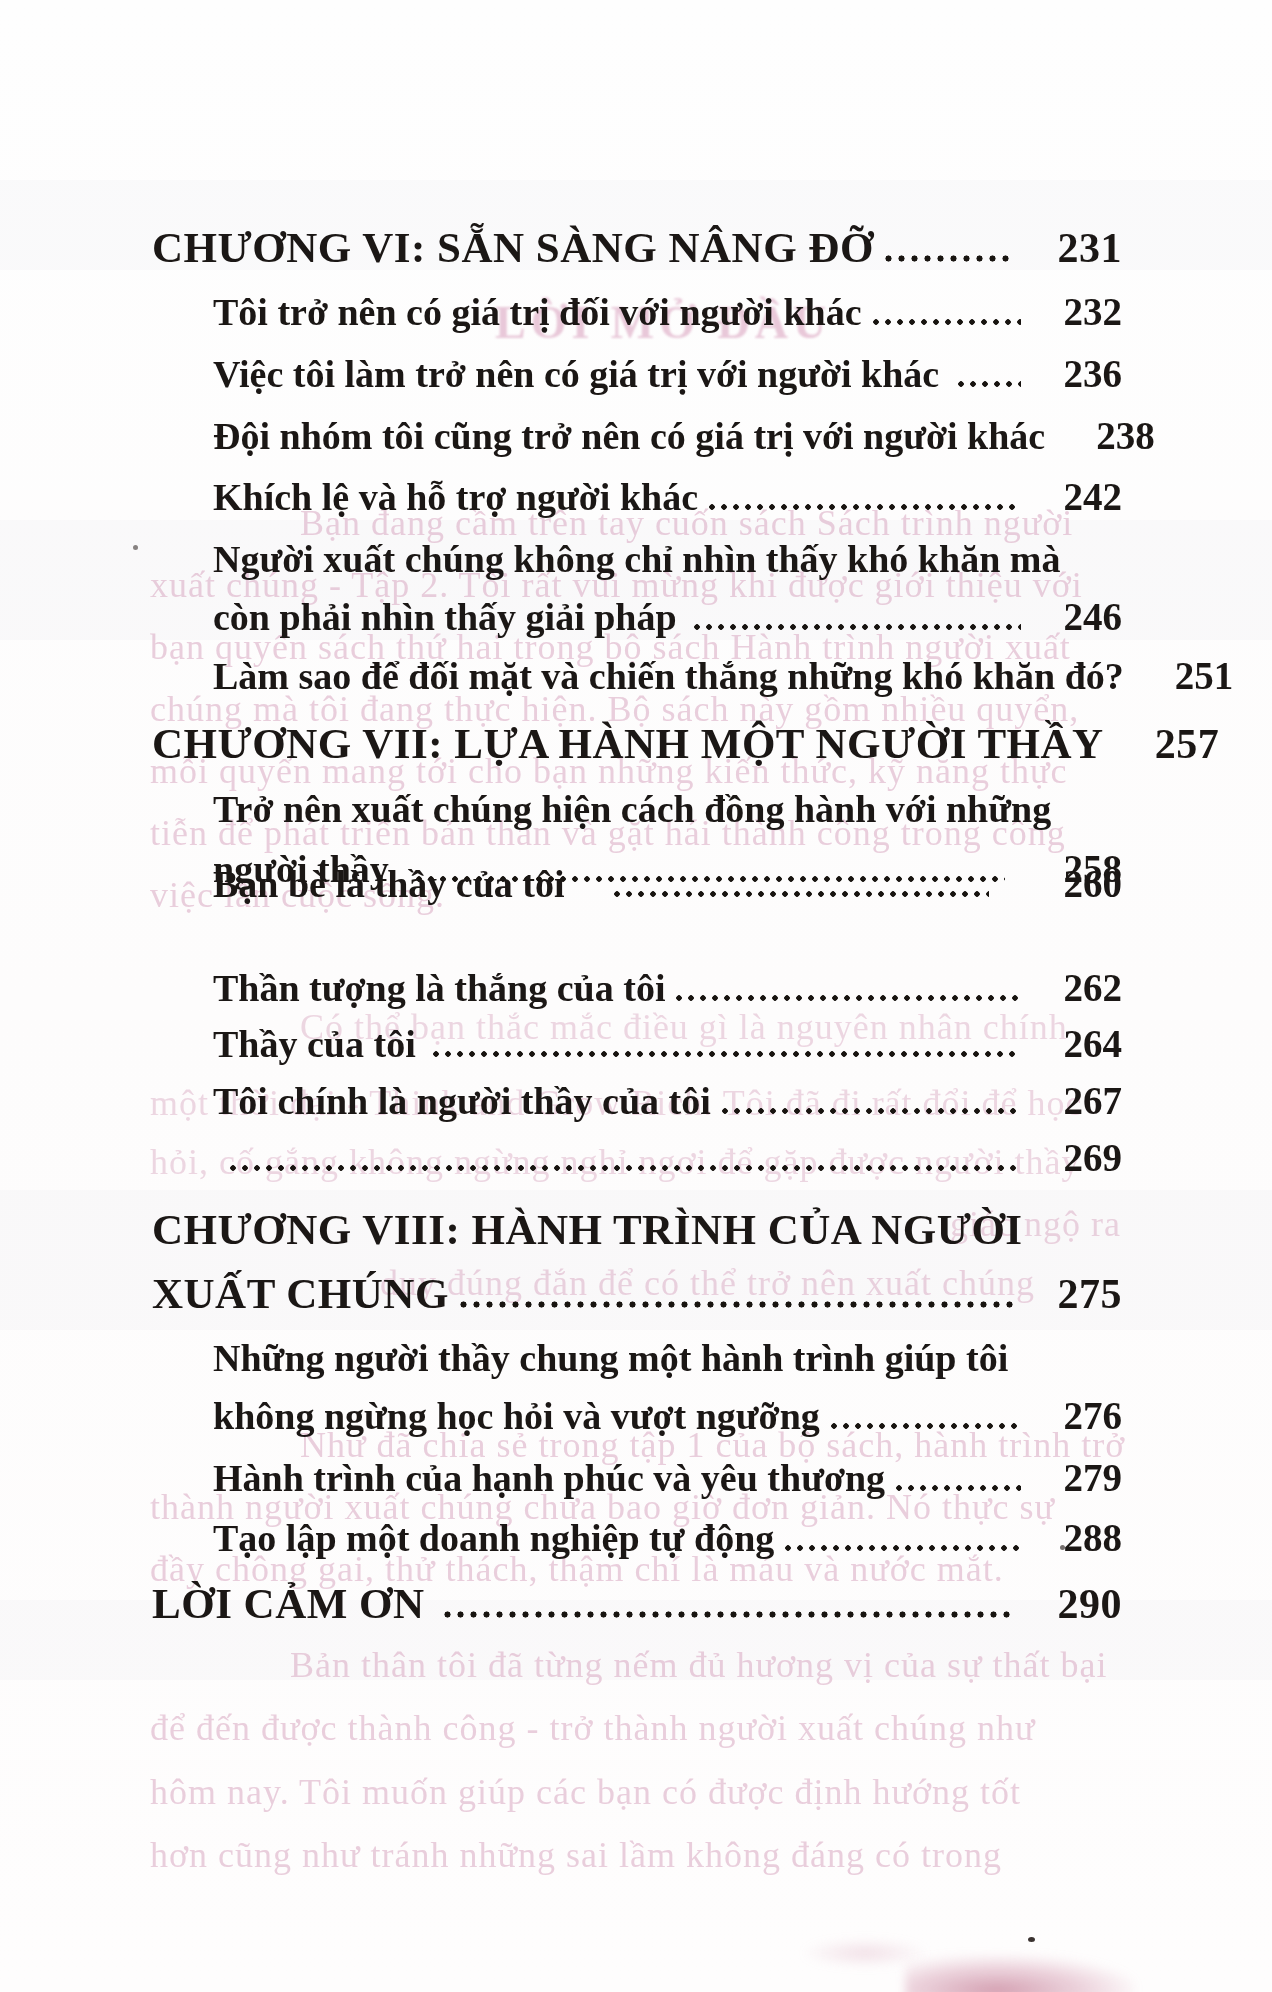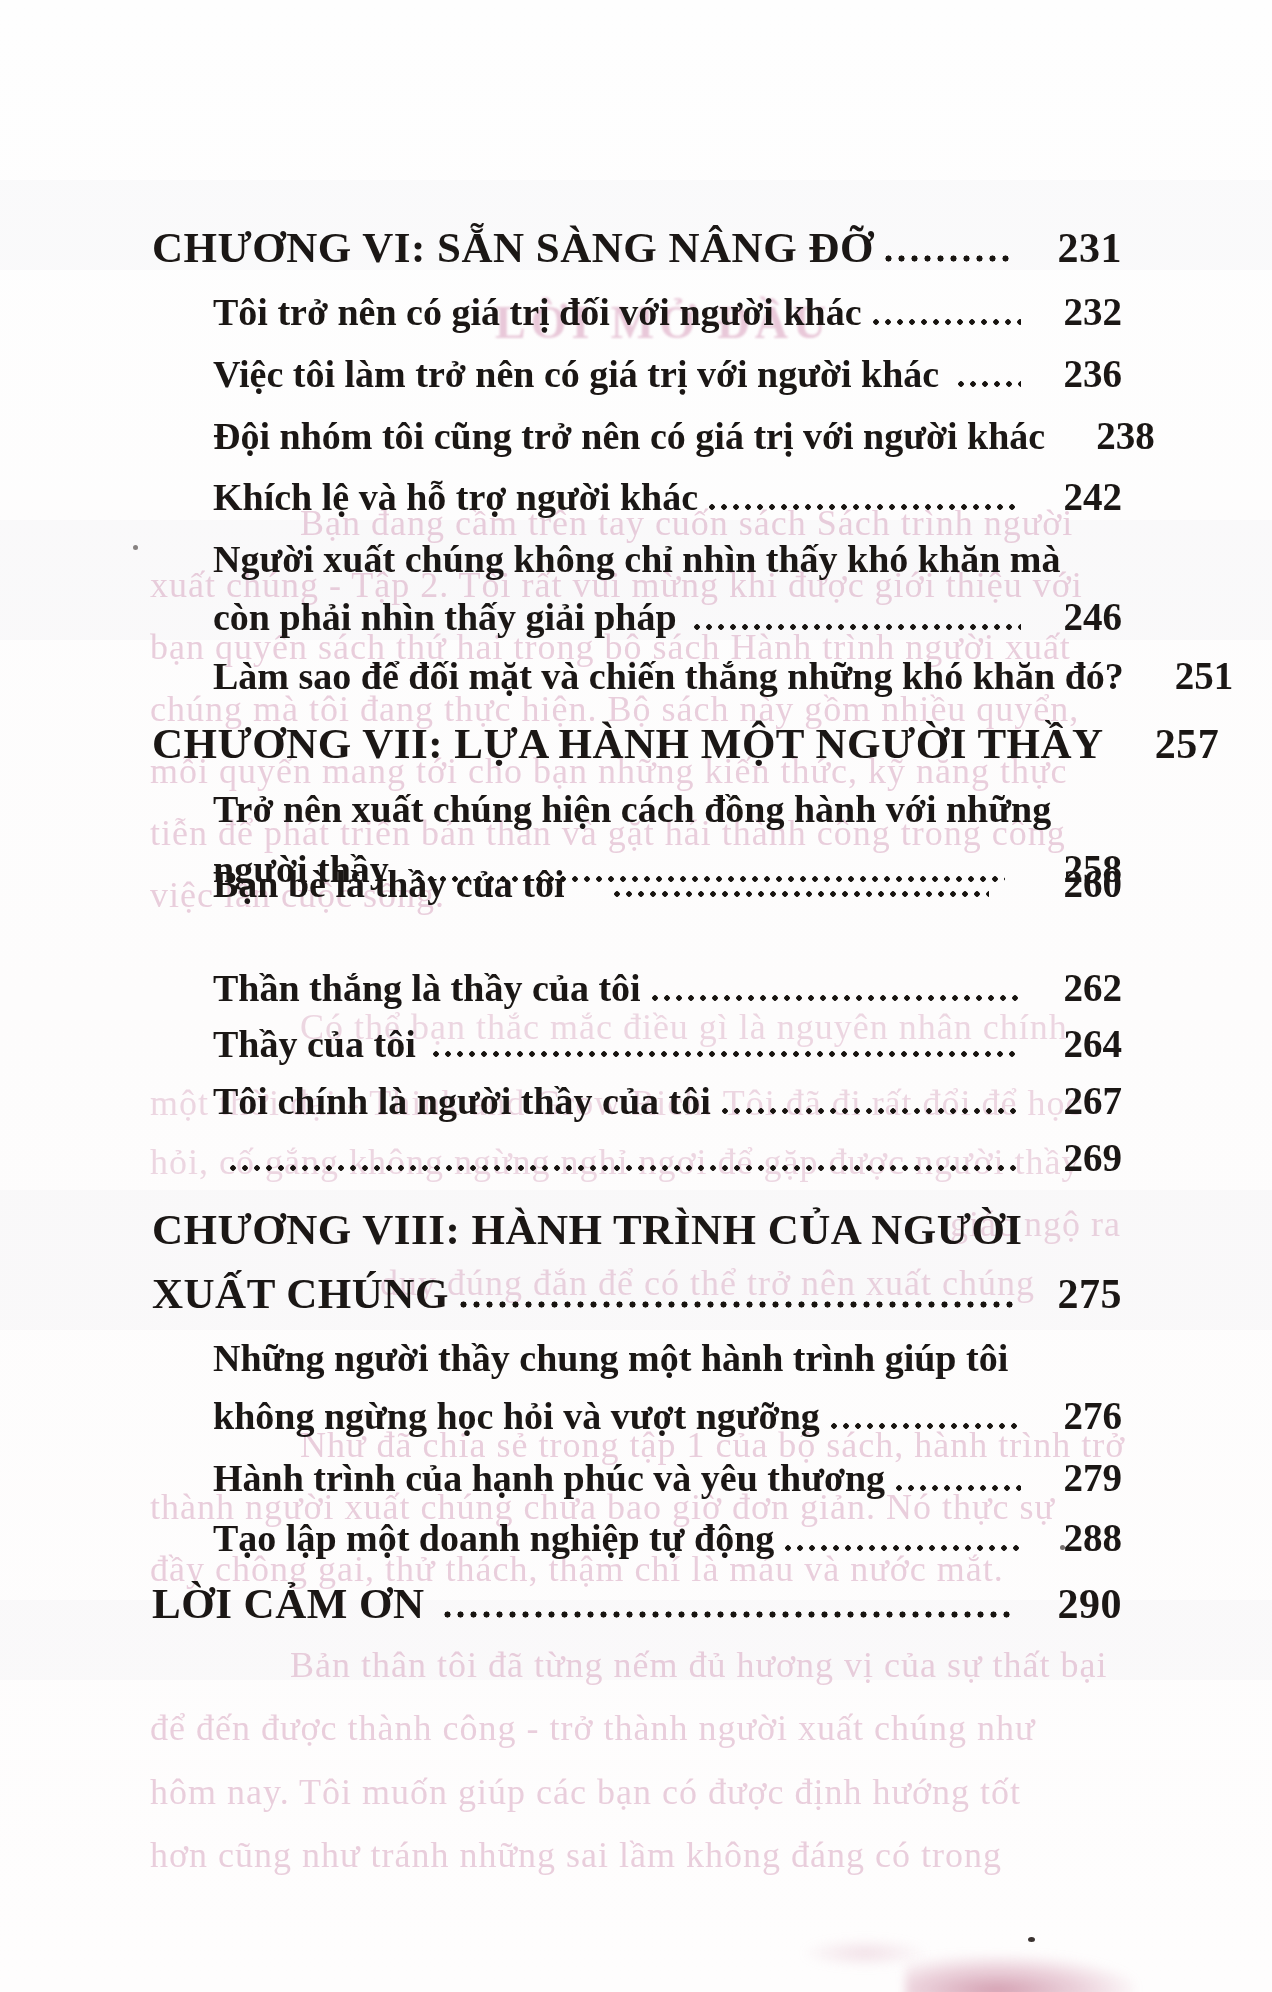"Thần thắng là thầy của" span.label { text: thắng là thầy -> tượng là thắng }
